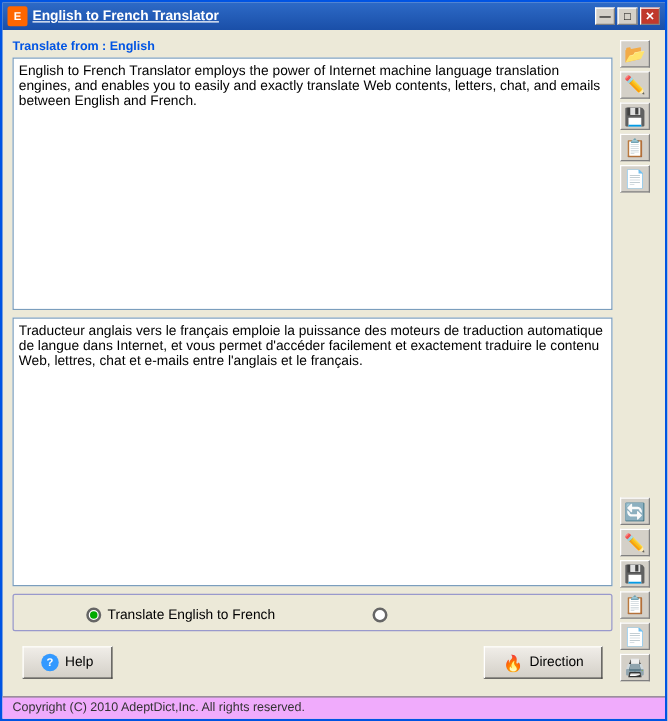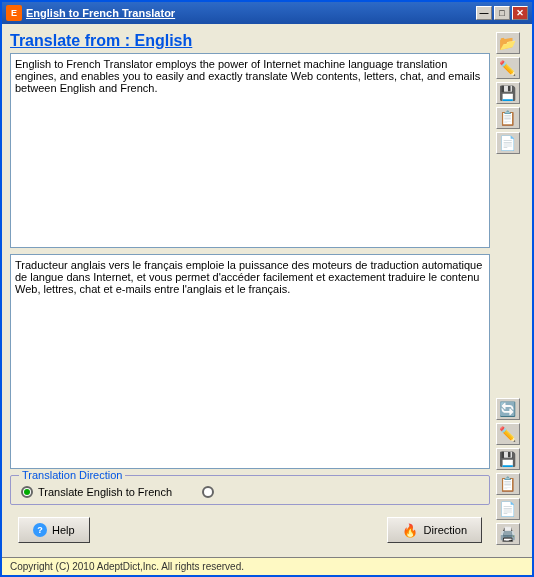"Translate from : English" .section-label { font-size: 16px -> 10px; text-decoration: underline -> none }
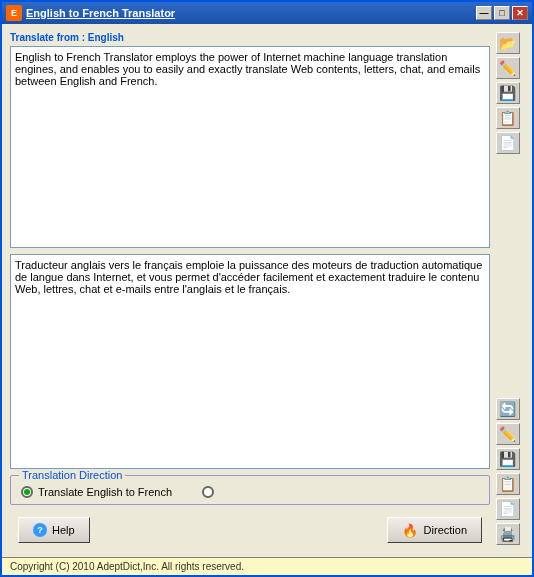"Translation Direction" span.direction-legend { html: <span>Translation Direction</span> -> none }
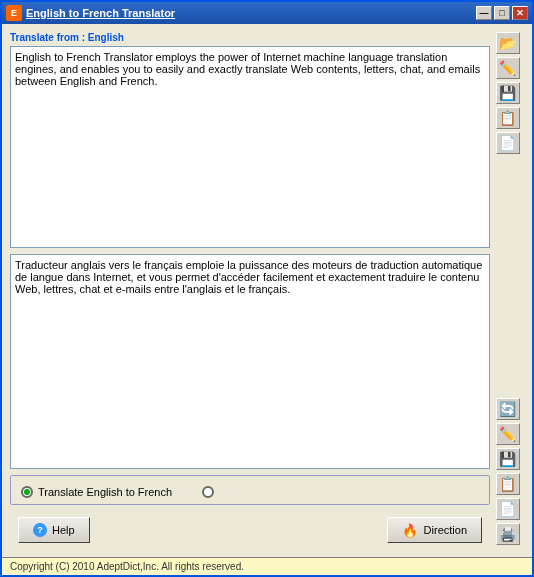"Translate English to French" .radio-option { margin-left: none -> 48px }
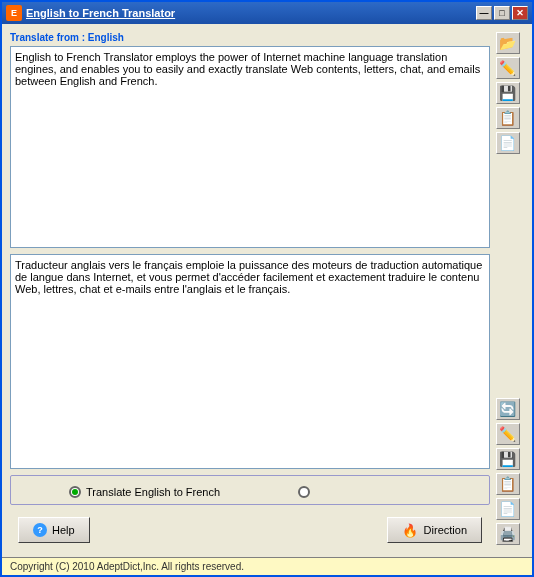"Copyright (C) 2010 AdeptDict,Inc. All" .status-bar { background: #fef9c3 -> #f0abfc }
